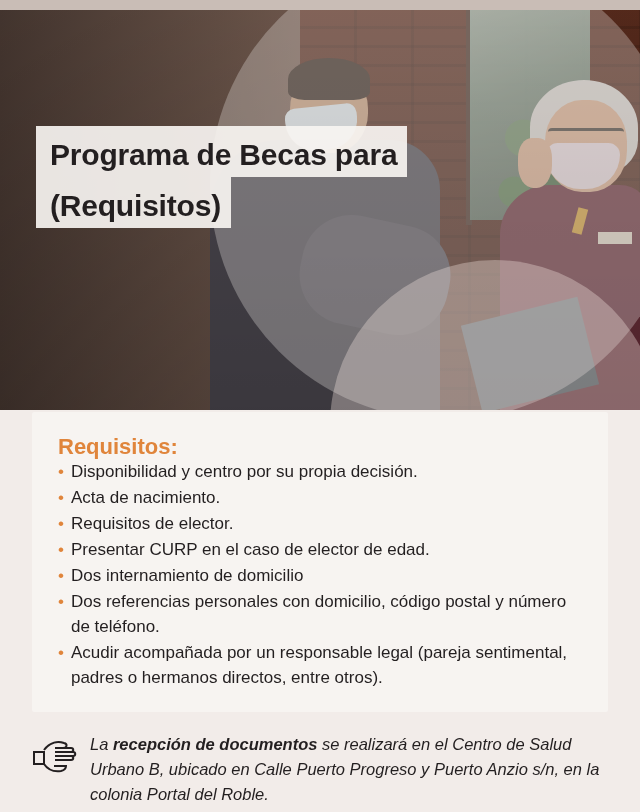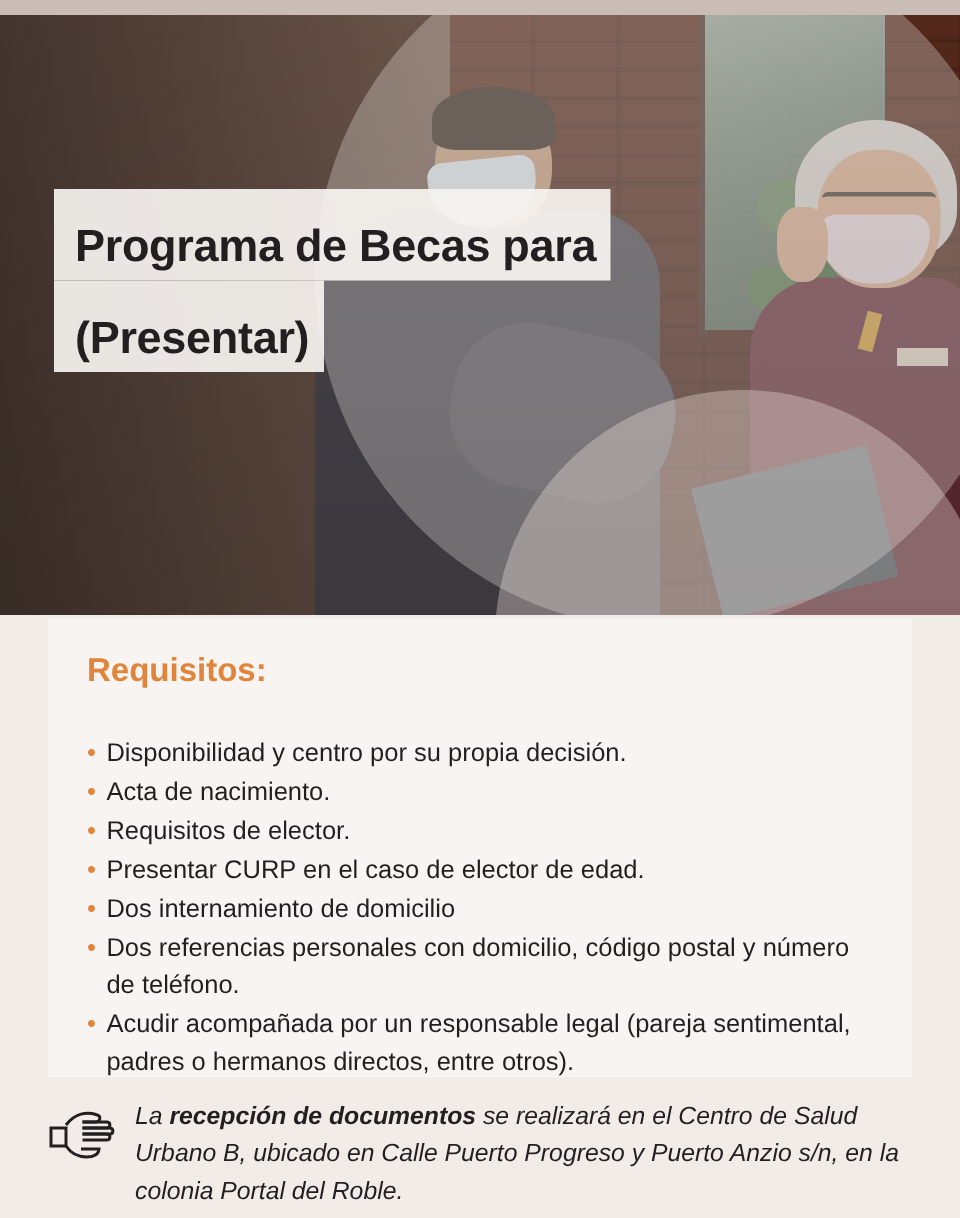"Programa de Becas para" .title-line { padding: 19px 10px 3px 14px -> 9px 10px 3px 14px }
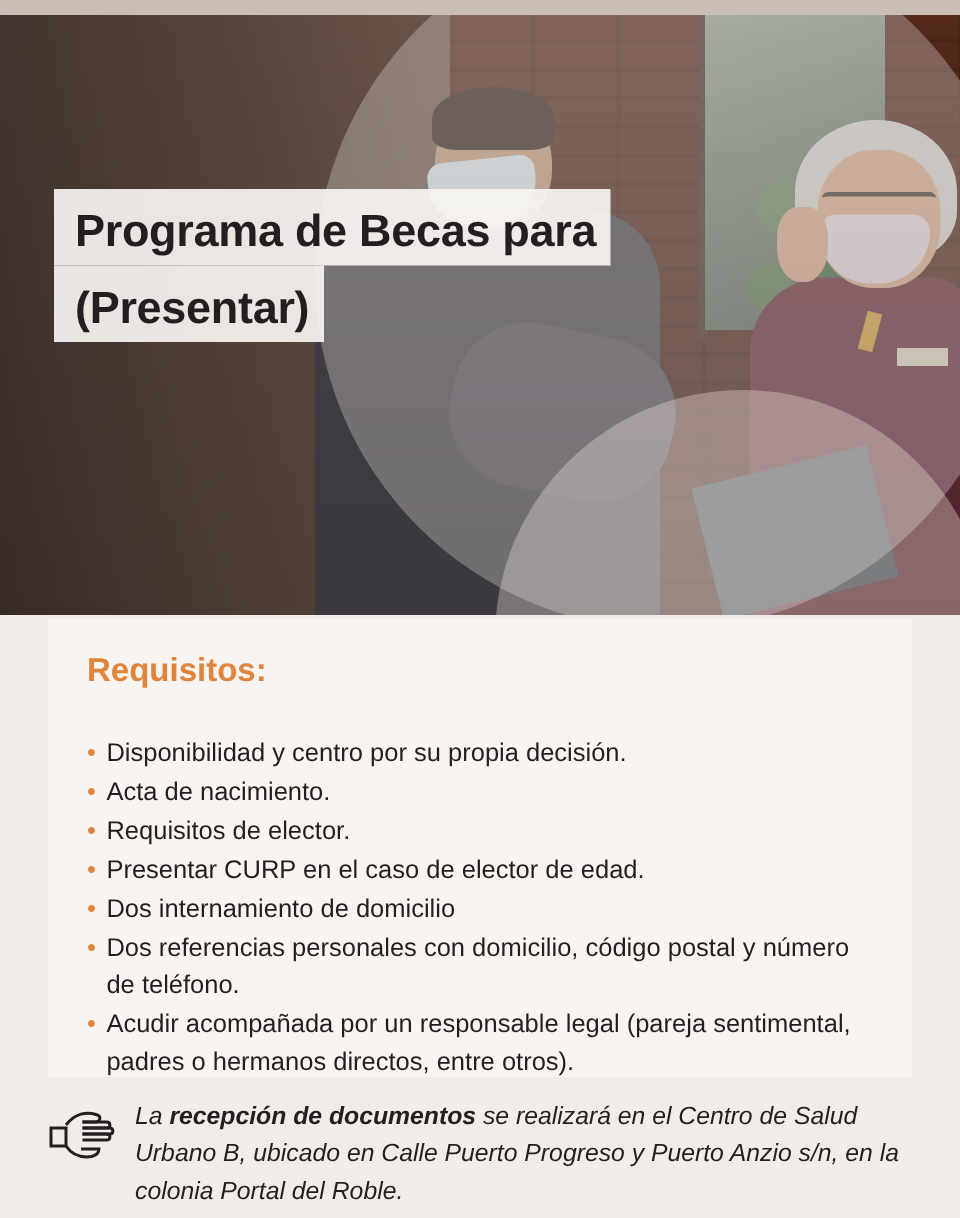"(Presentar)" span.title-line { text: Presentar -> Requisitos }
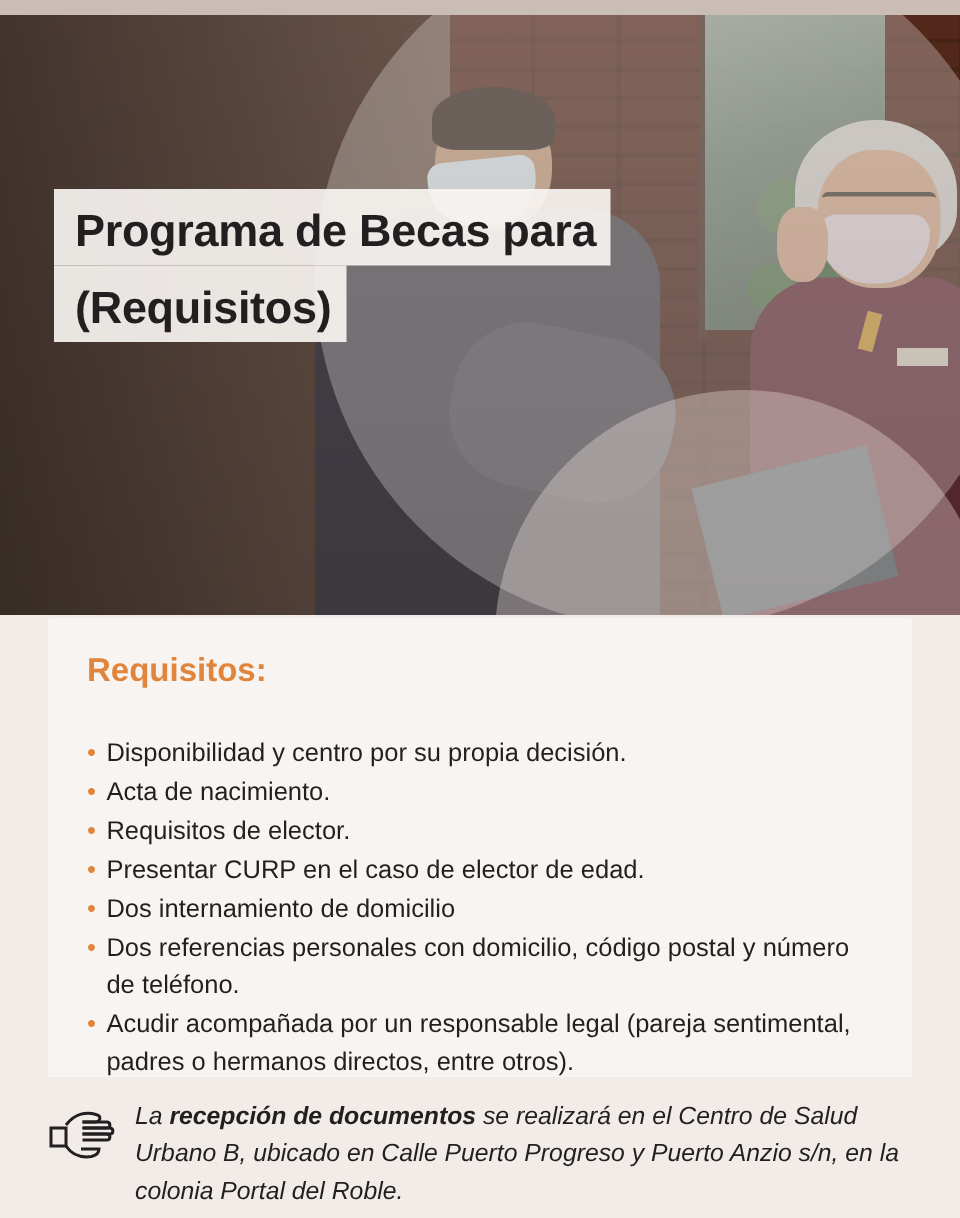"Requisitos:" .req-title { margin-bottom: 30px -> 0 }
